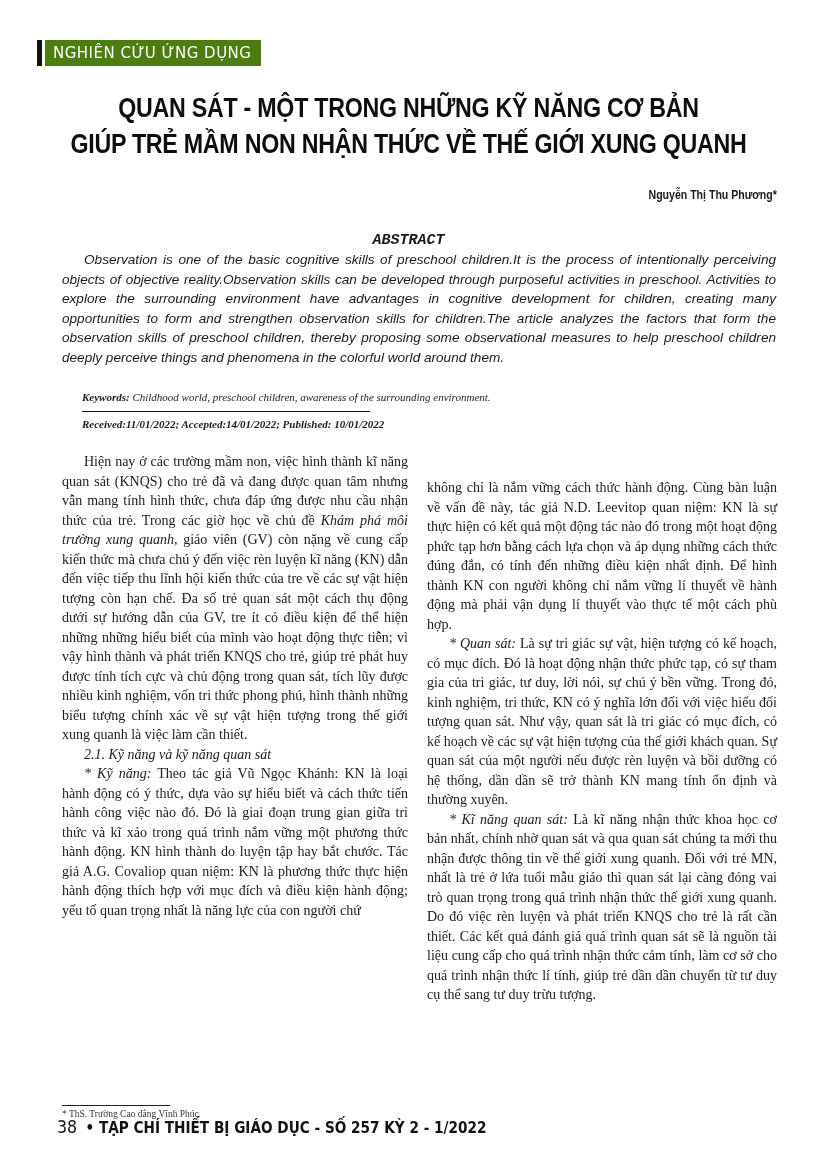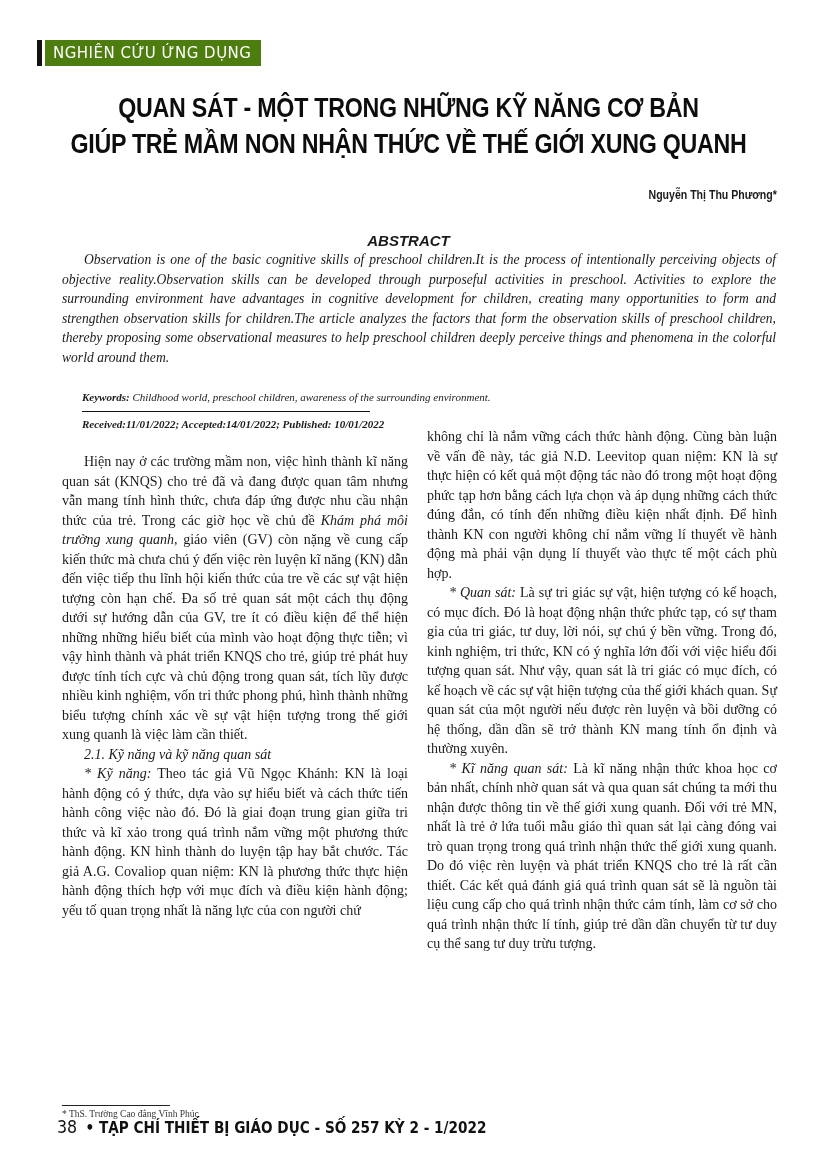"ABSTRACT" .abstract-head { font-family: Liberation Sans, sans-serif -> Liberation Mono, monospace }
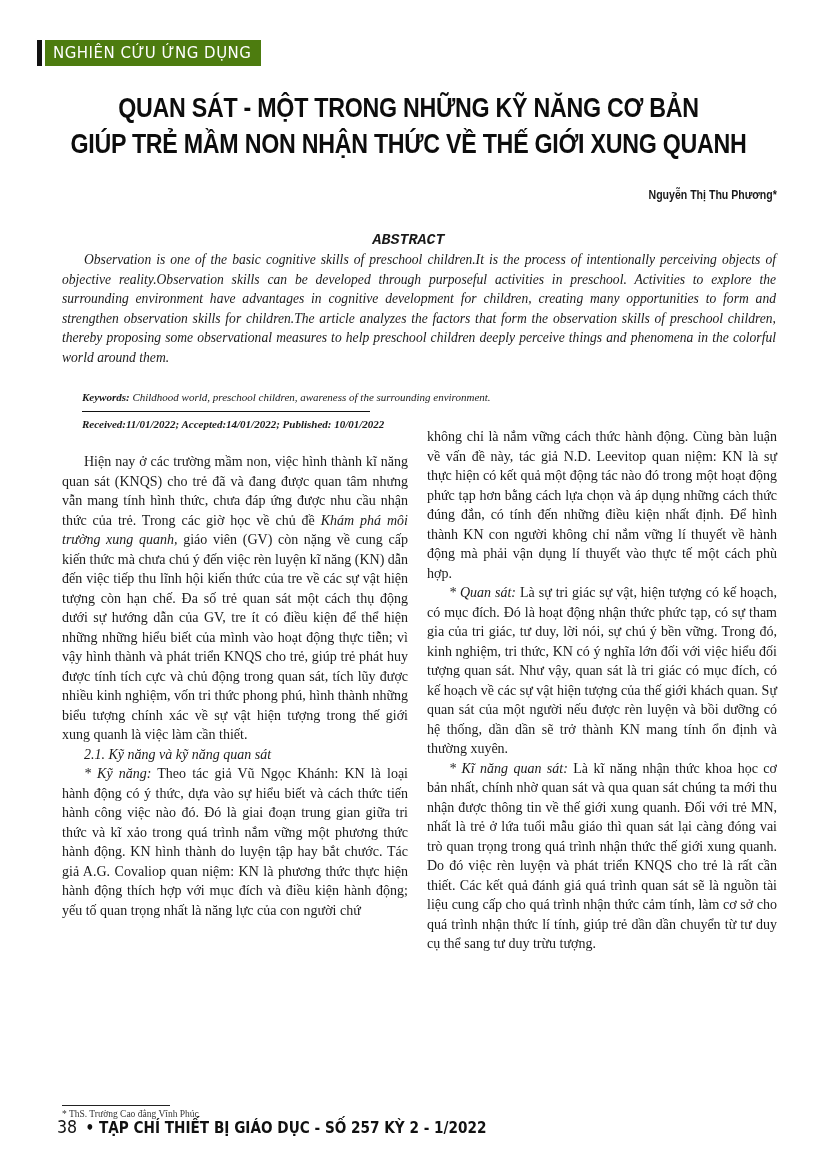"Observation is one of the" .abstract-body { font-family: Liberation Serif, serif -> Liberation Sans, sans-serif }
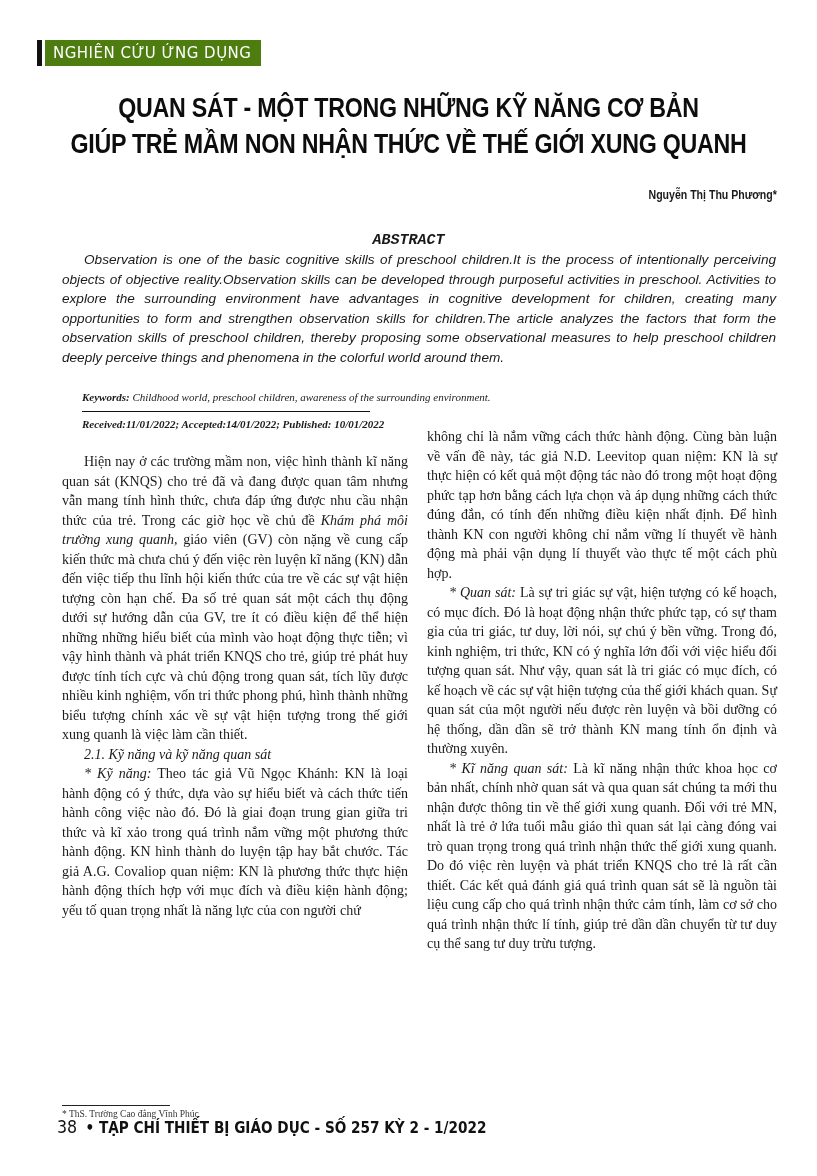"không chỉ là nắm vững" .col-right { top: 427px -> 478px }
